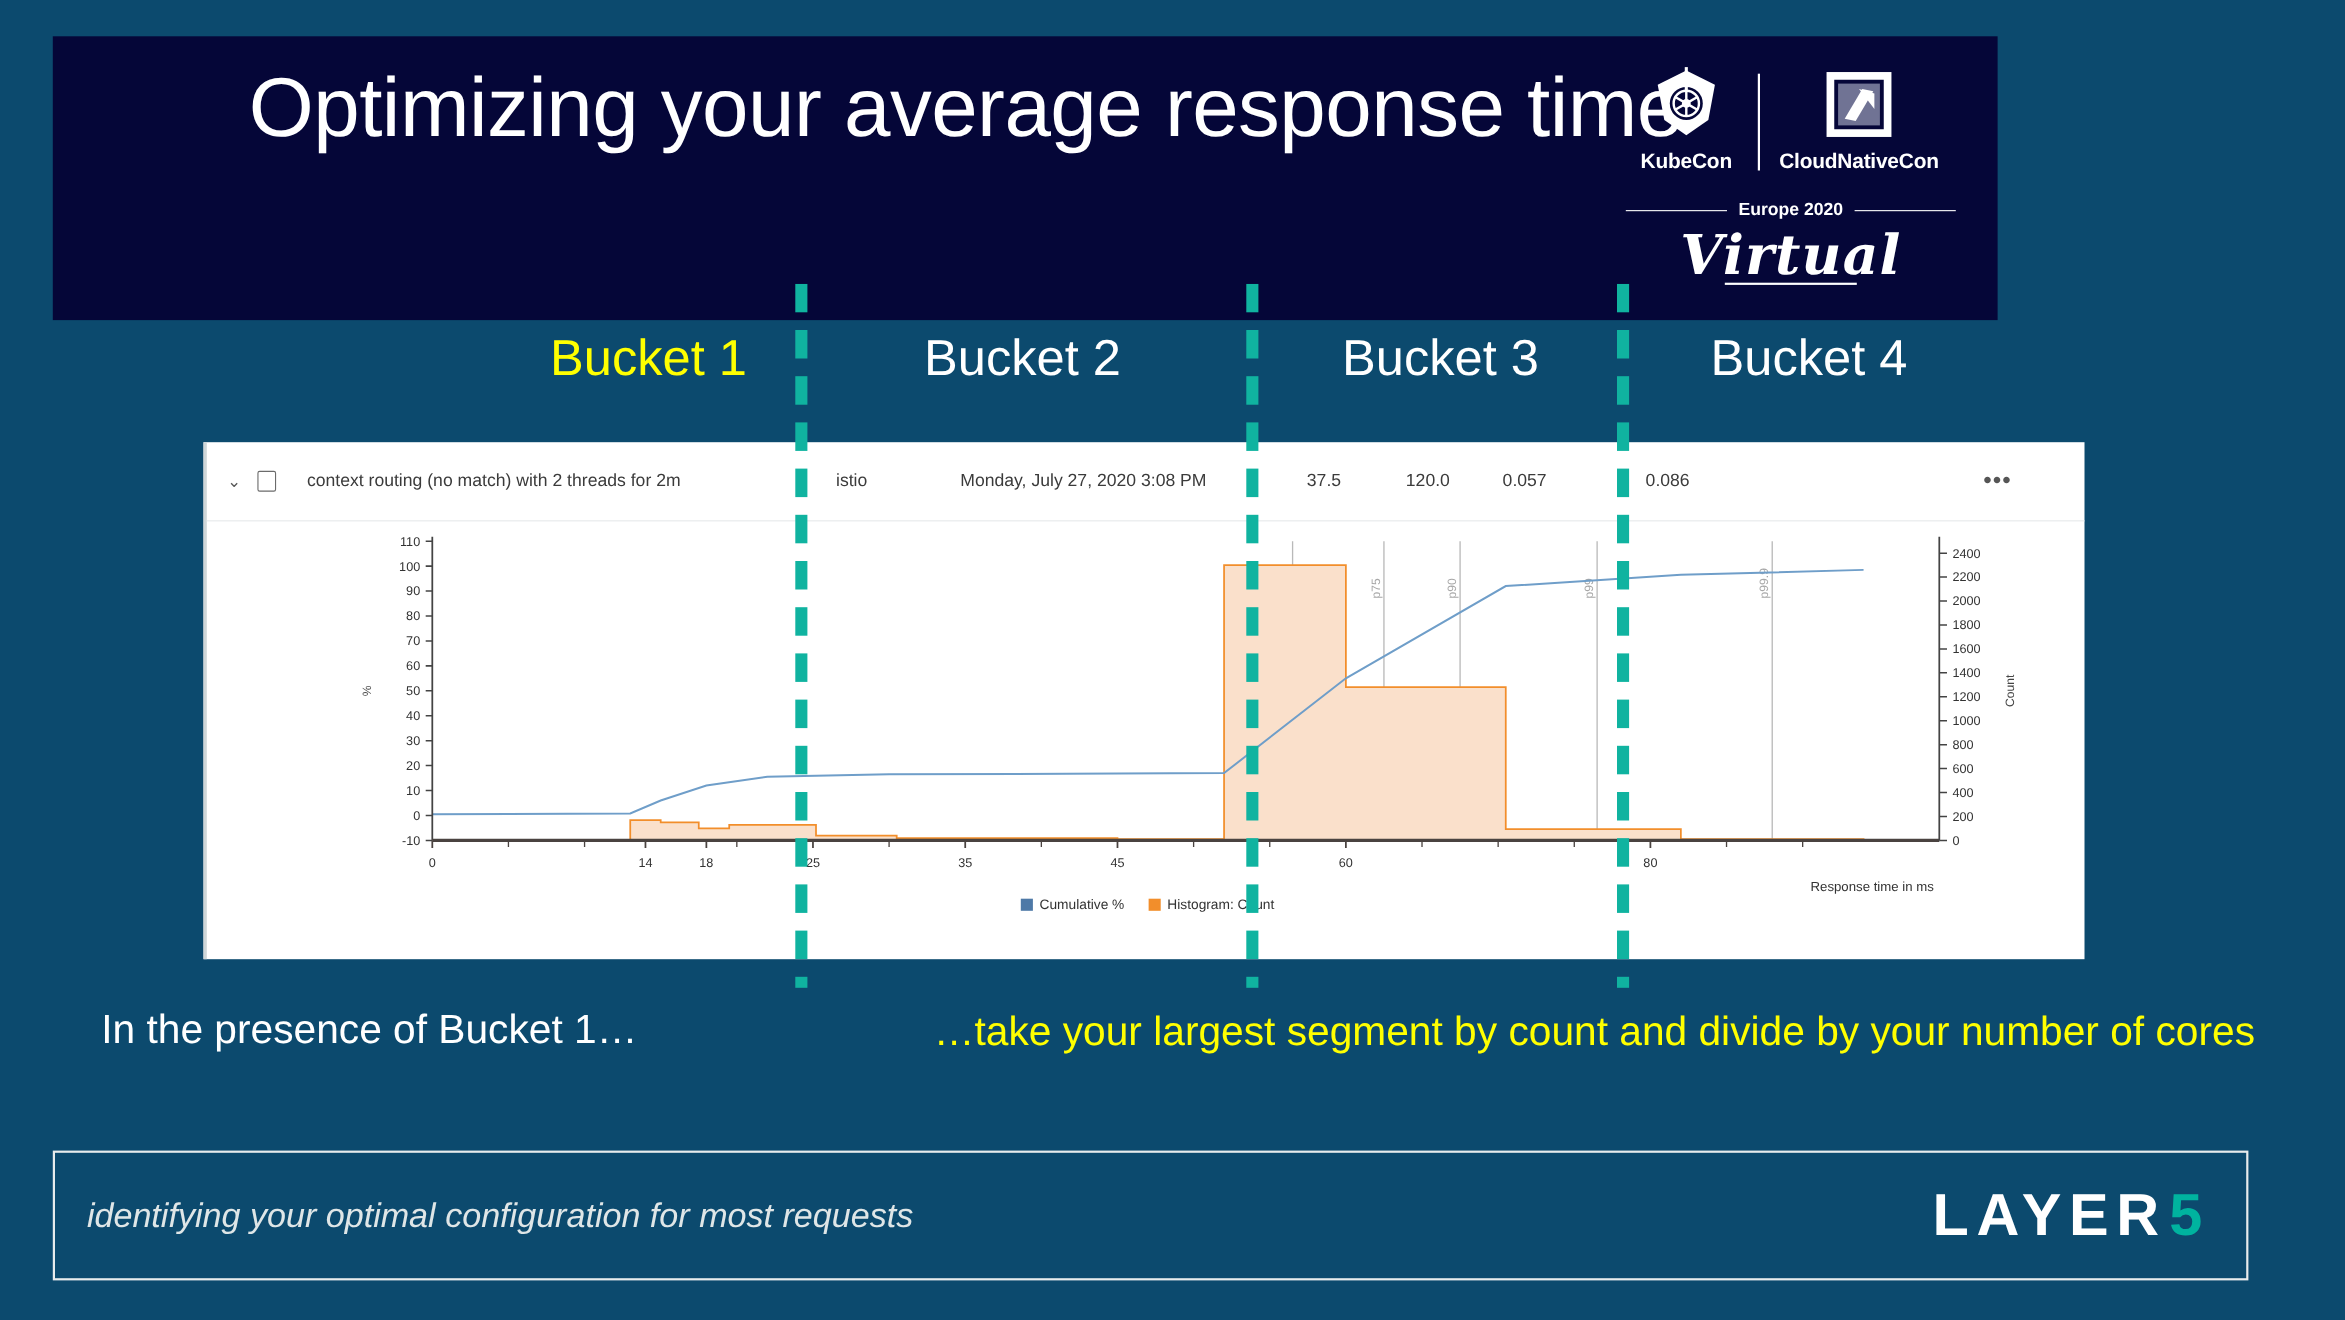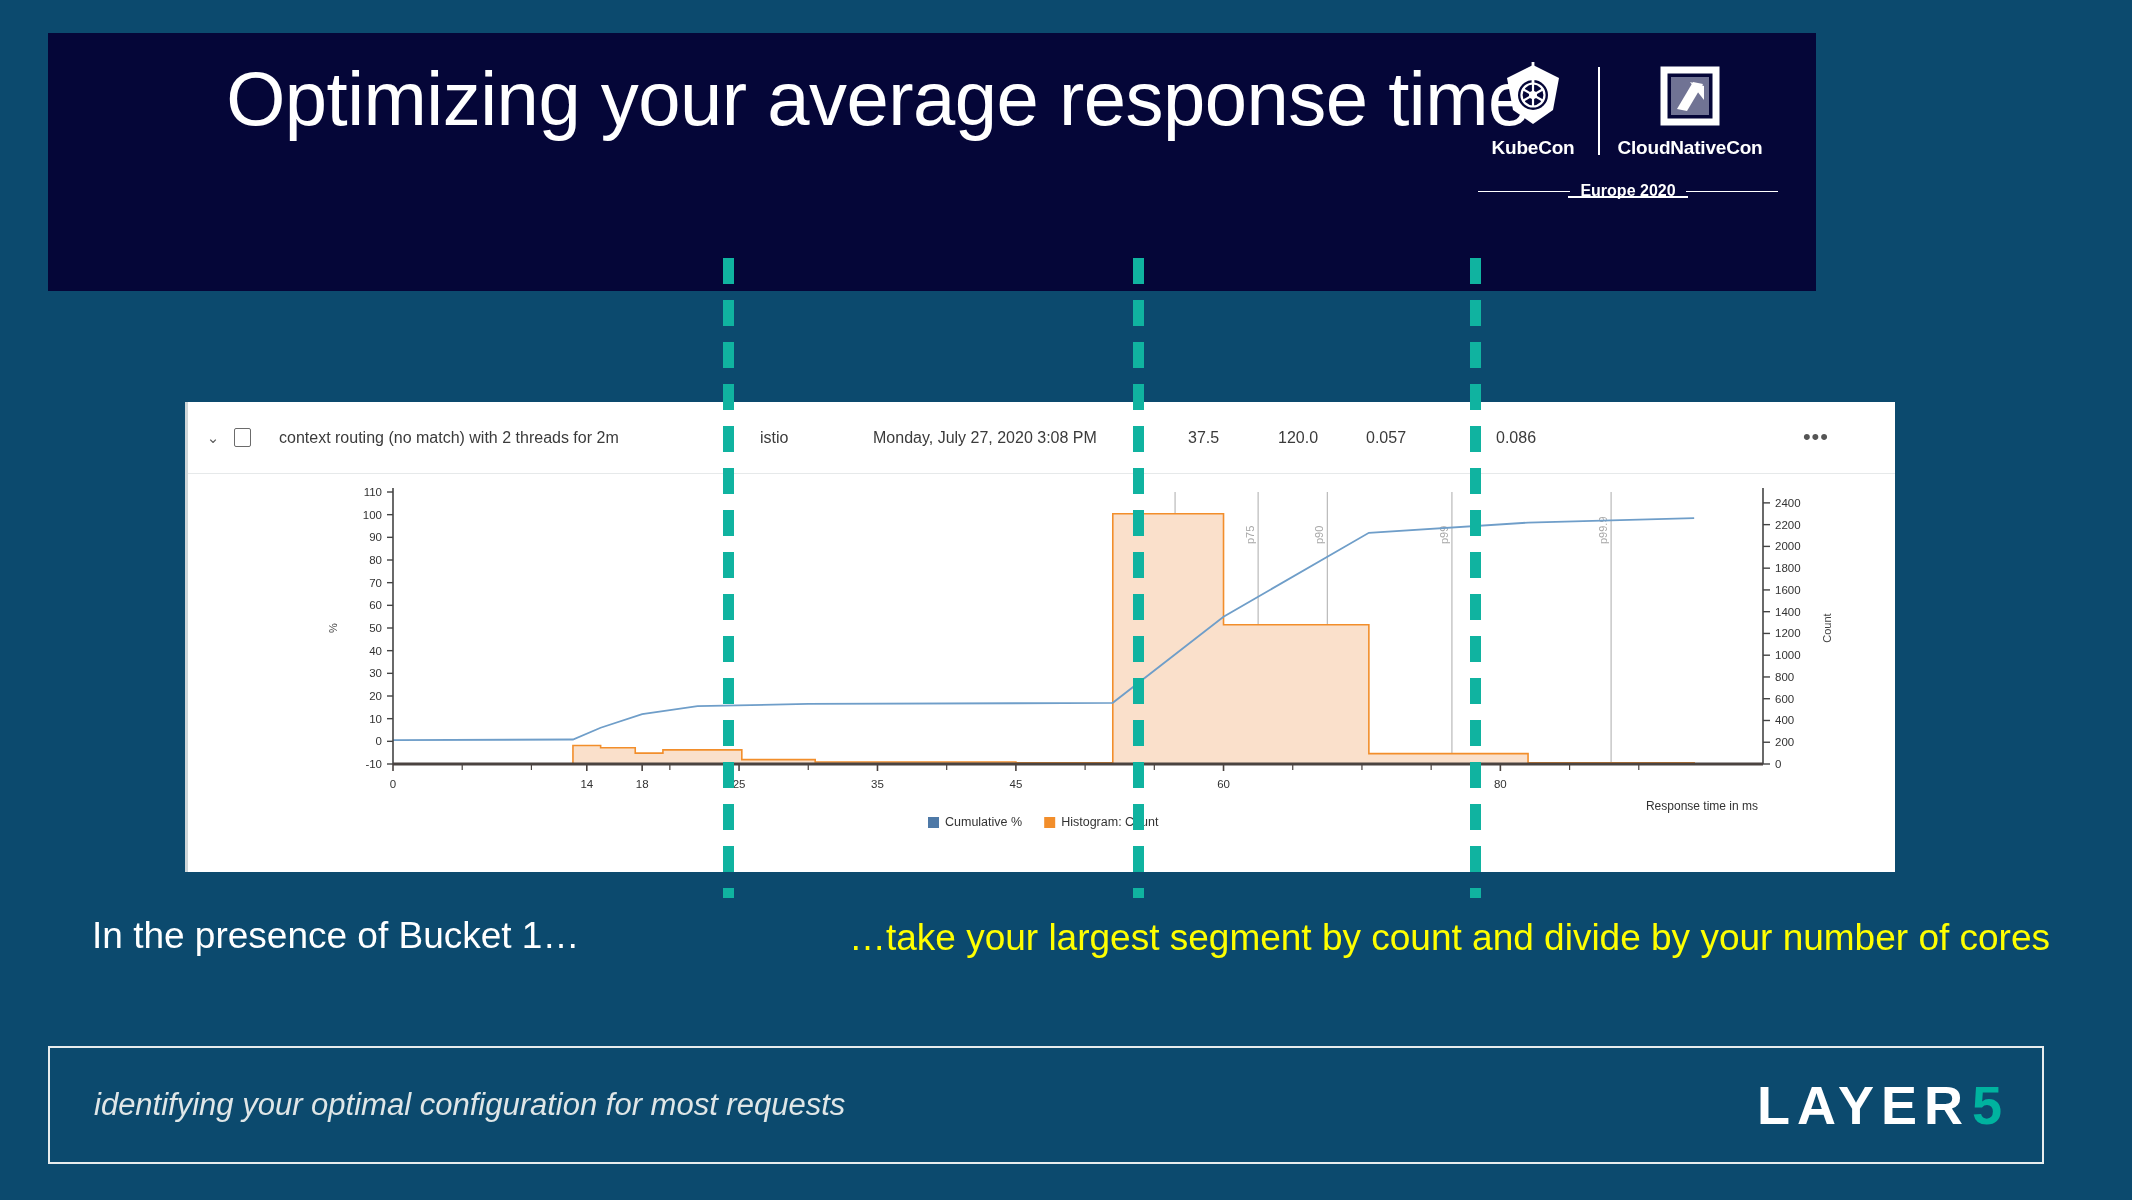"Virtual" div.kc-virtual { html: none -> <div>Virtual</div> }
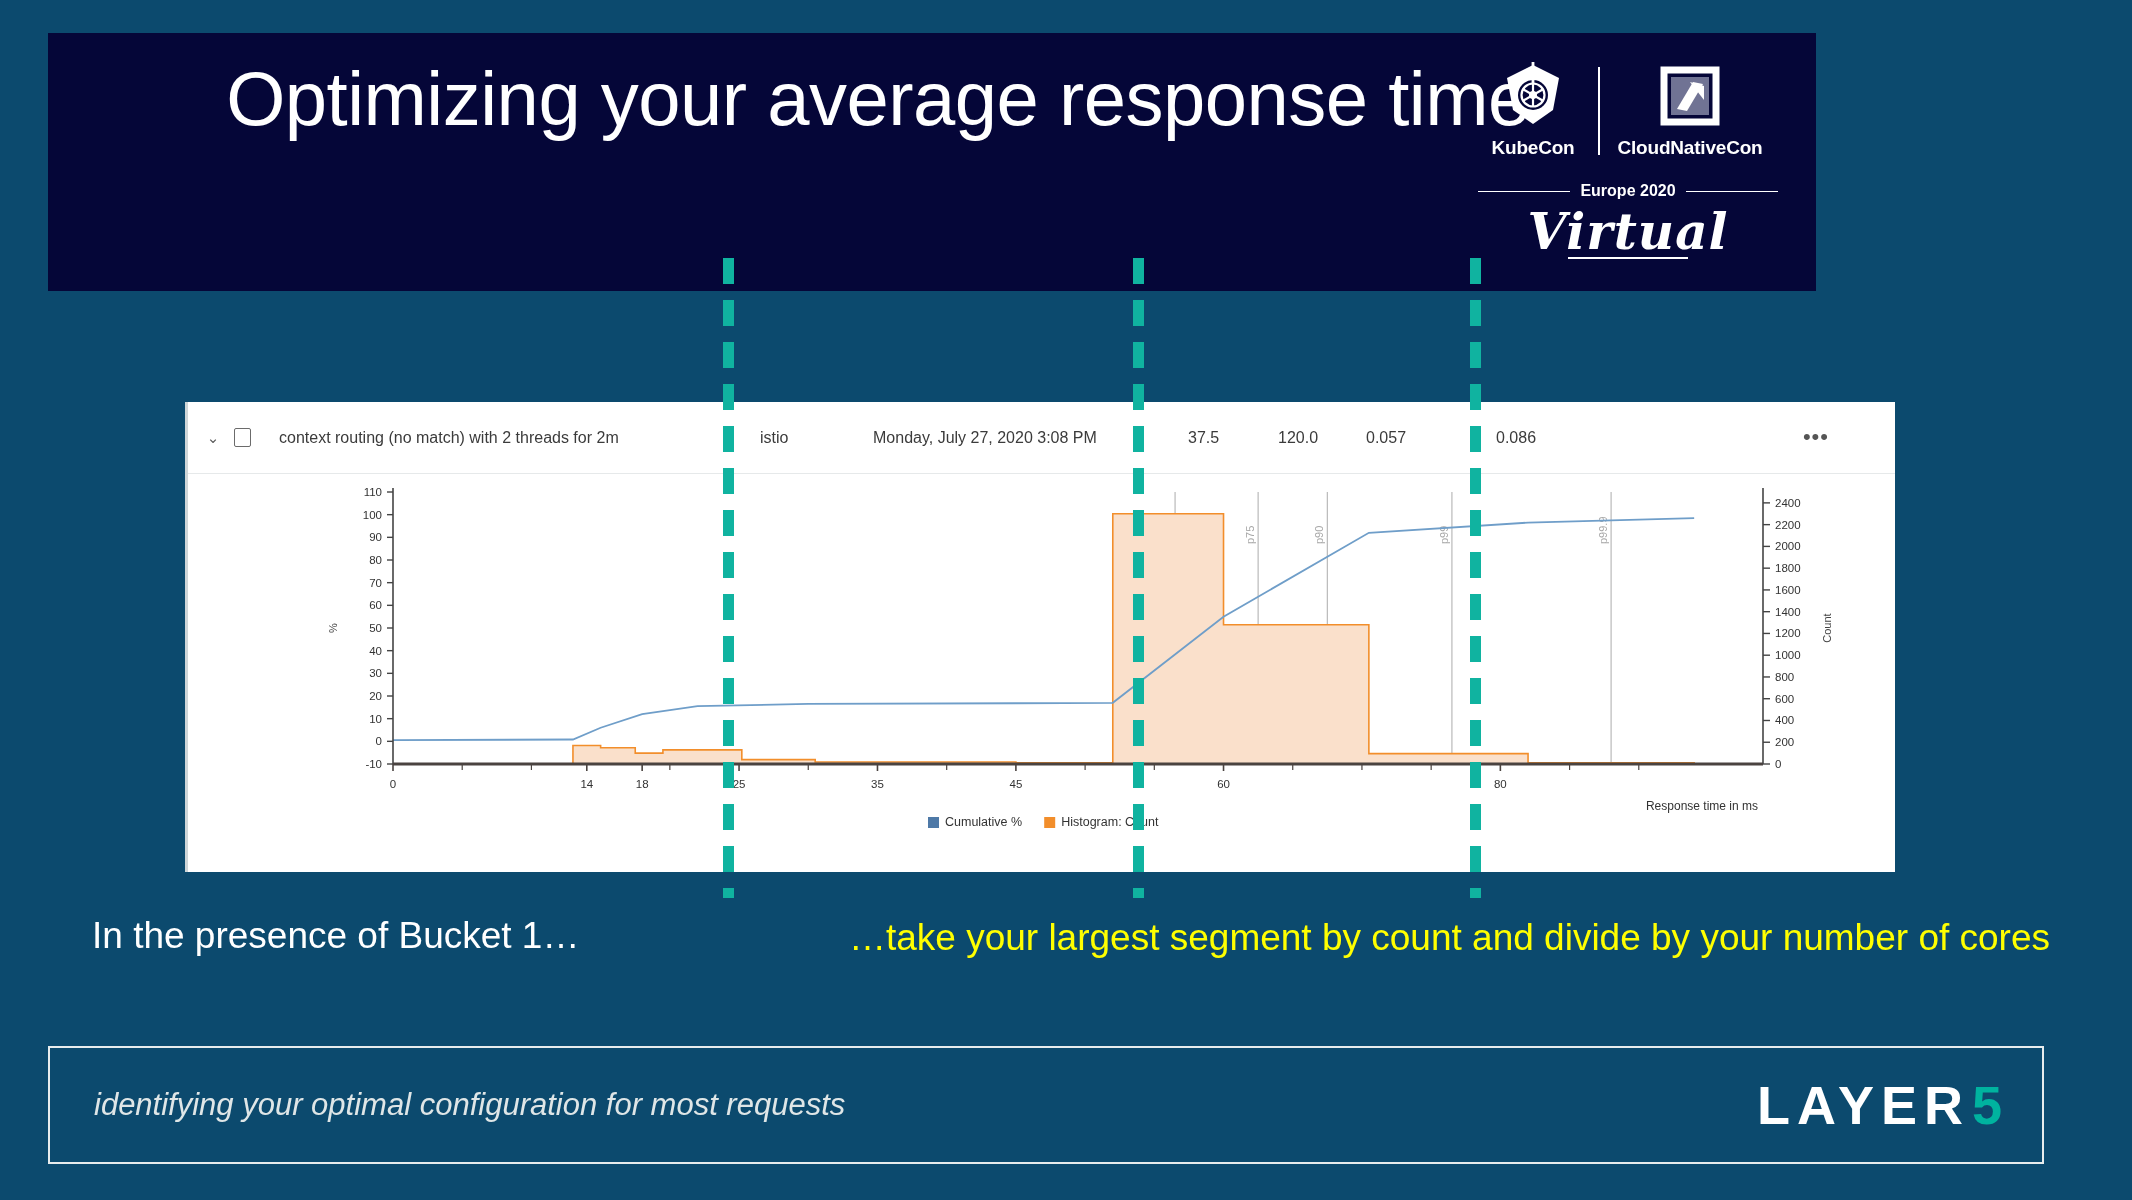"Bucket 1" div.buckets { html: none -> <div> <div>Bucket 1</div> <div>Bucket 2</div> <div>Bucket 3</div> <div>Bucket 4</div> </div> }
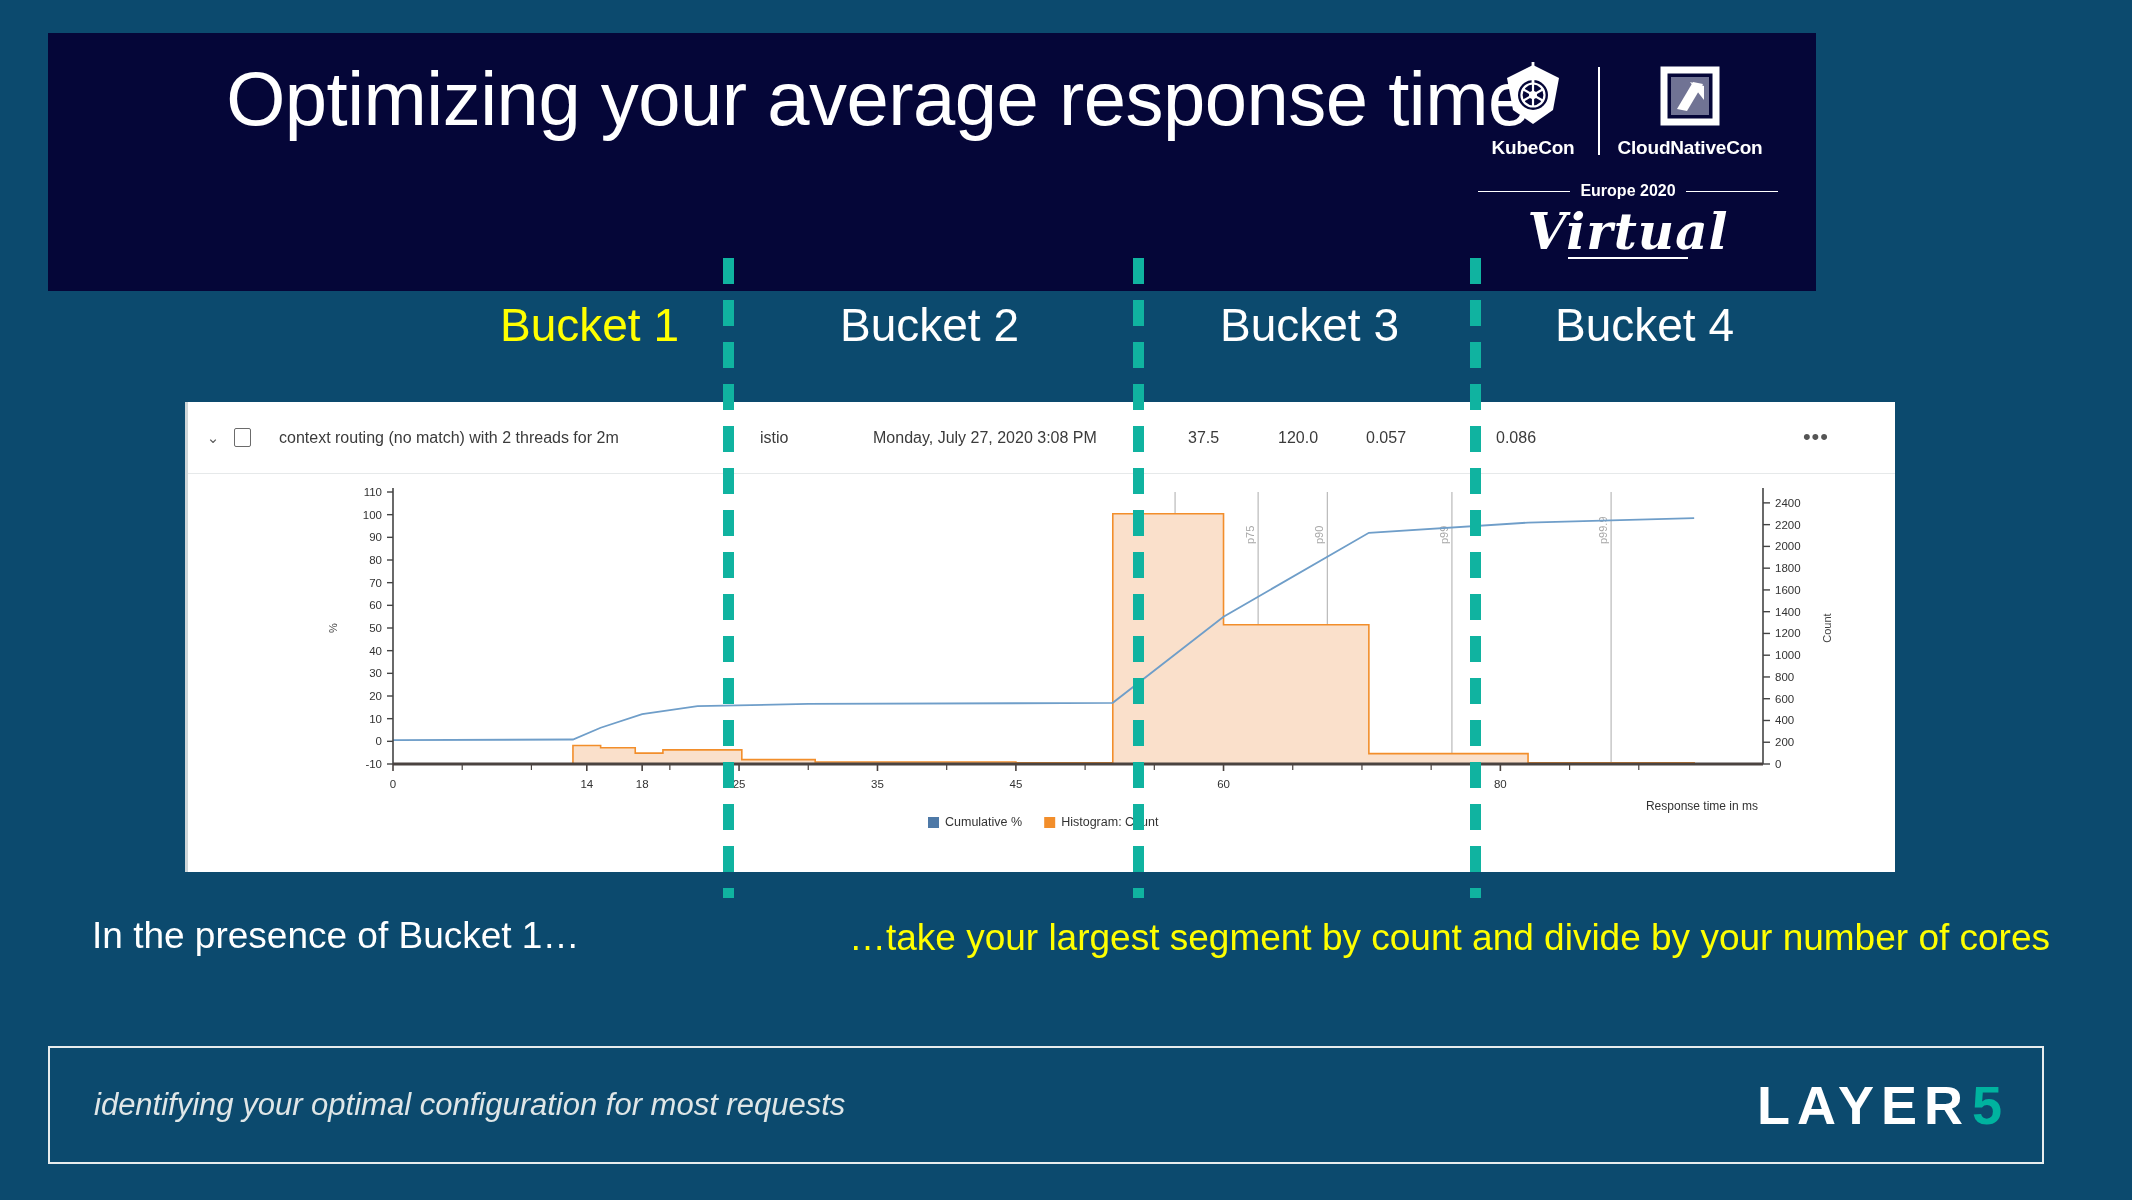"identifying your optimal configuration" .footer { padding: 0 40px 0 44px -> 0 40px 0 29px }
